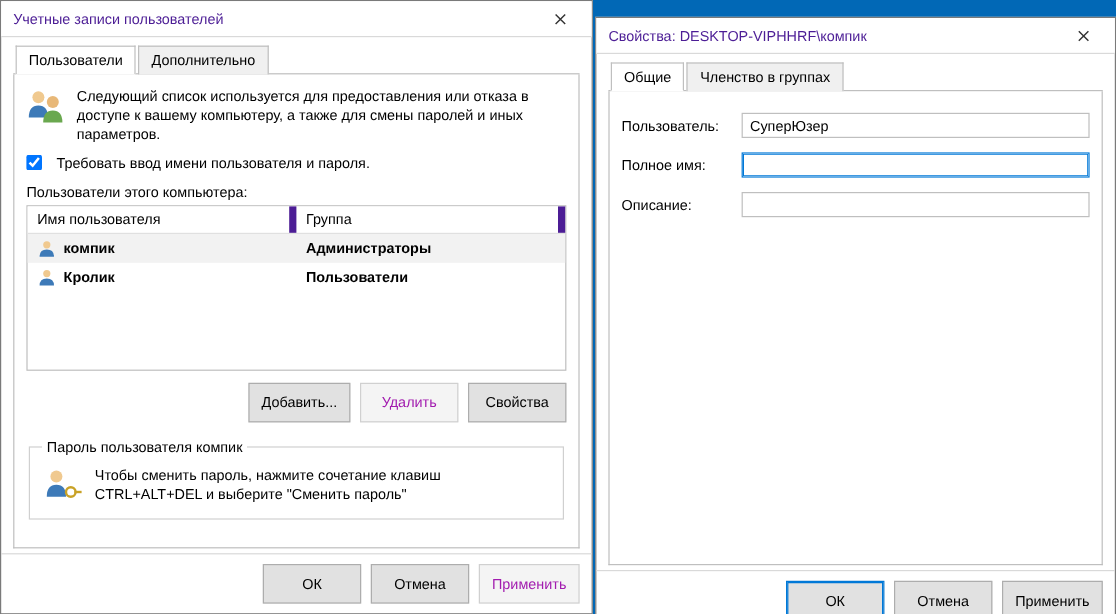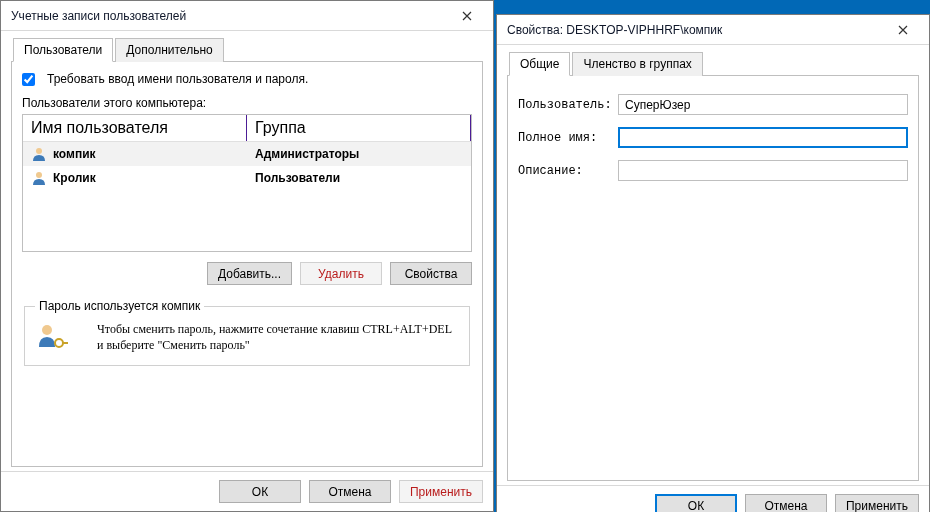"Учетные записи пользователей" .titlebar .title { color: #0f172a -> #4c1d95 }
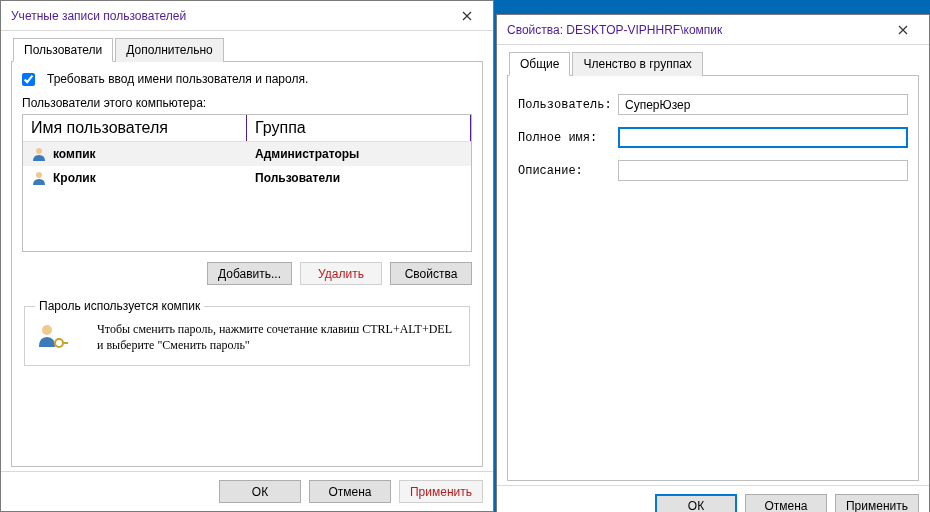"Следующий список используется для" div.desc-row { html: none -> <div> <svg> <circle></circle> <path></path> <circle></circle> <path></path> </svg> <div>Следующий список используется для предоставления или отказа в доступе к вашему компьютеру, а также для смены паролей и иных параметров.</div> </div> }
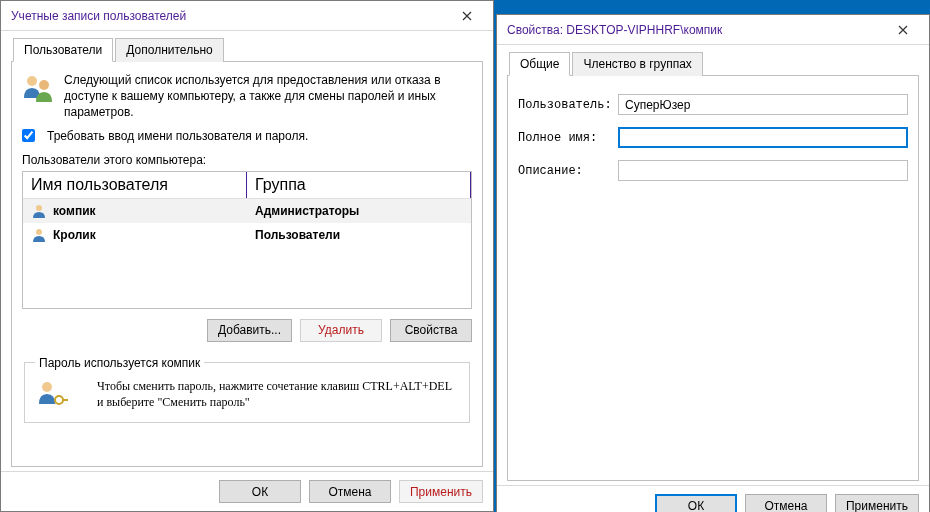"Пользователь:" .proprow label { font-family: Liberation Mono, monospace -> none }
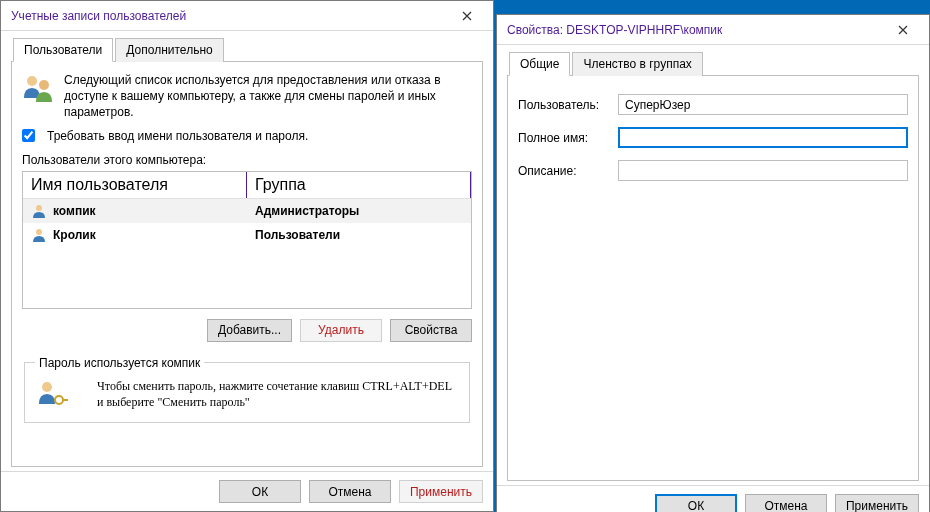"Имя пользователя" .userlist .header .col { border-right: 1px solid #4c1d95 -> 6px solid #4c1d95; font-size: 16px -> 12px }
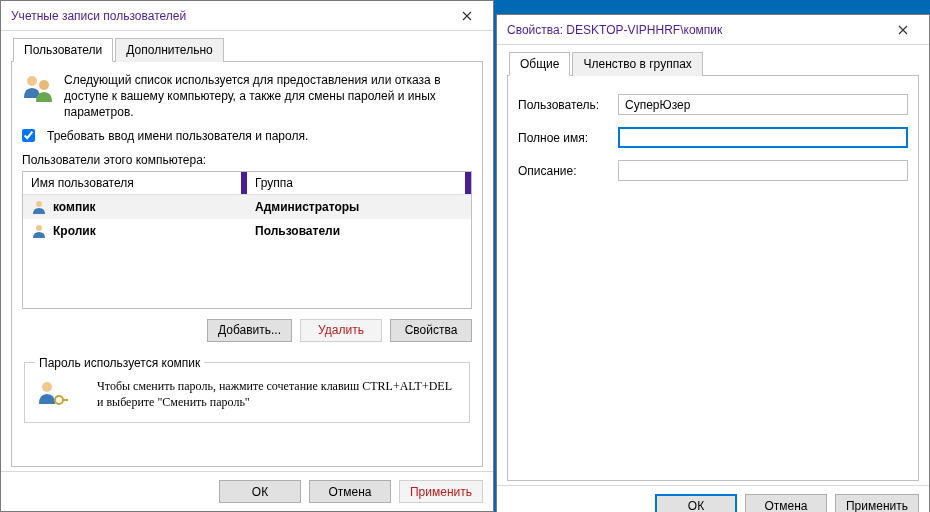"Добавить..." button.win { height: 23px -> 33px }
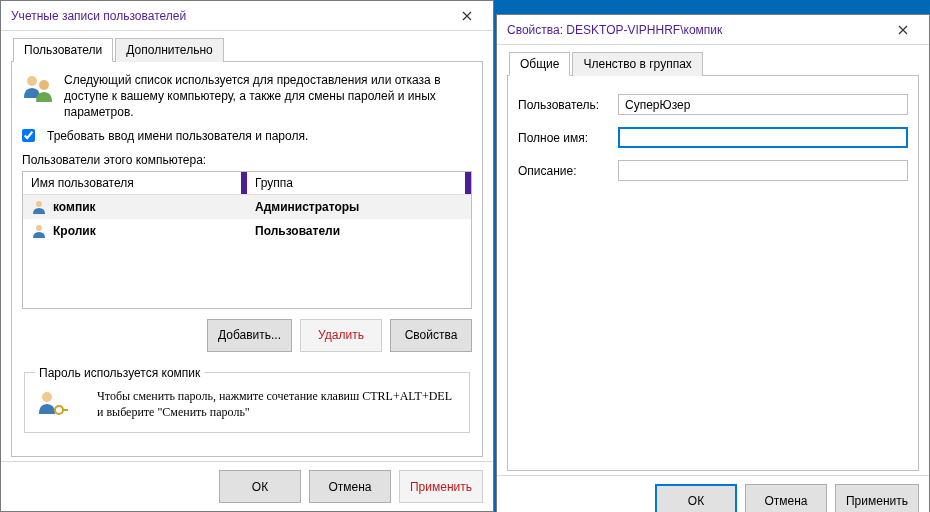"Удалить" button.win:disabled { color: #b91c1c -> #a21caf }
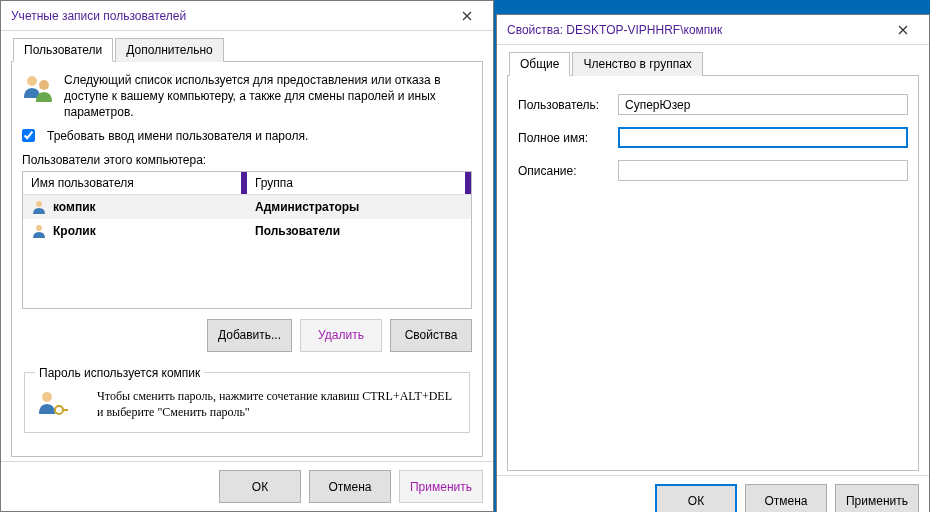"Пароль используется компик" legend { text: используется -> пользователя }
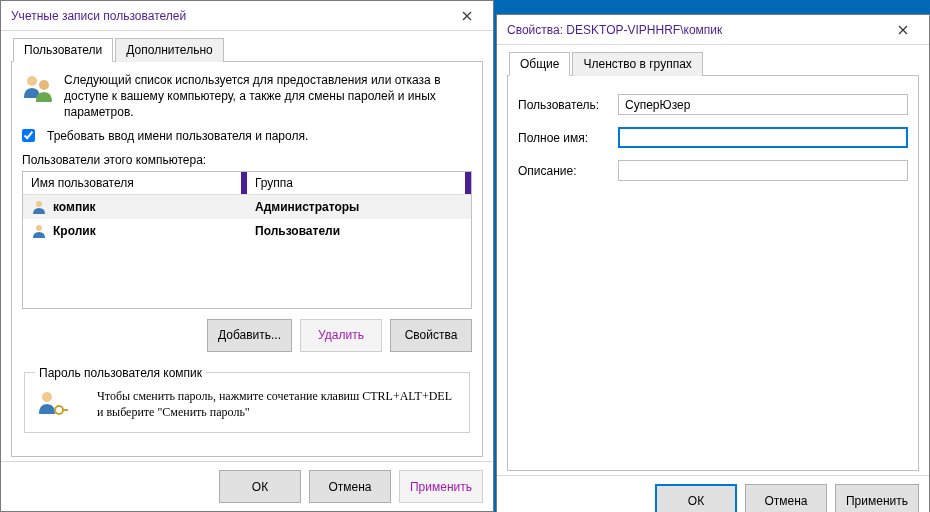"Чтобы сменить пароль, нажмите сочетание" .pw-row { font-family: Liberation Serif, serif -> none; gap: 28px -> 10px }
